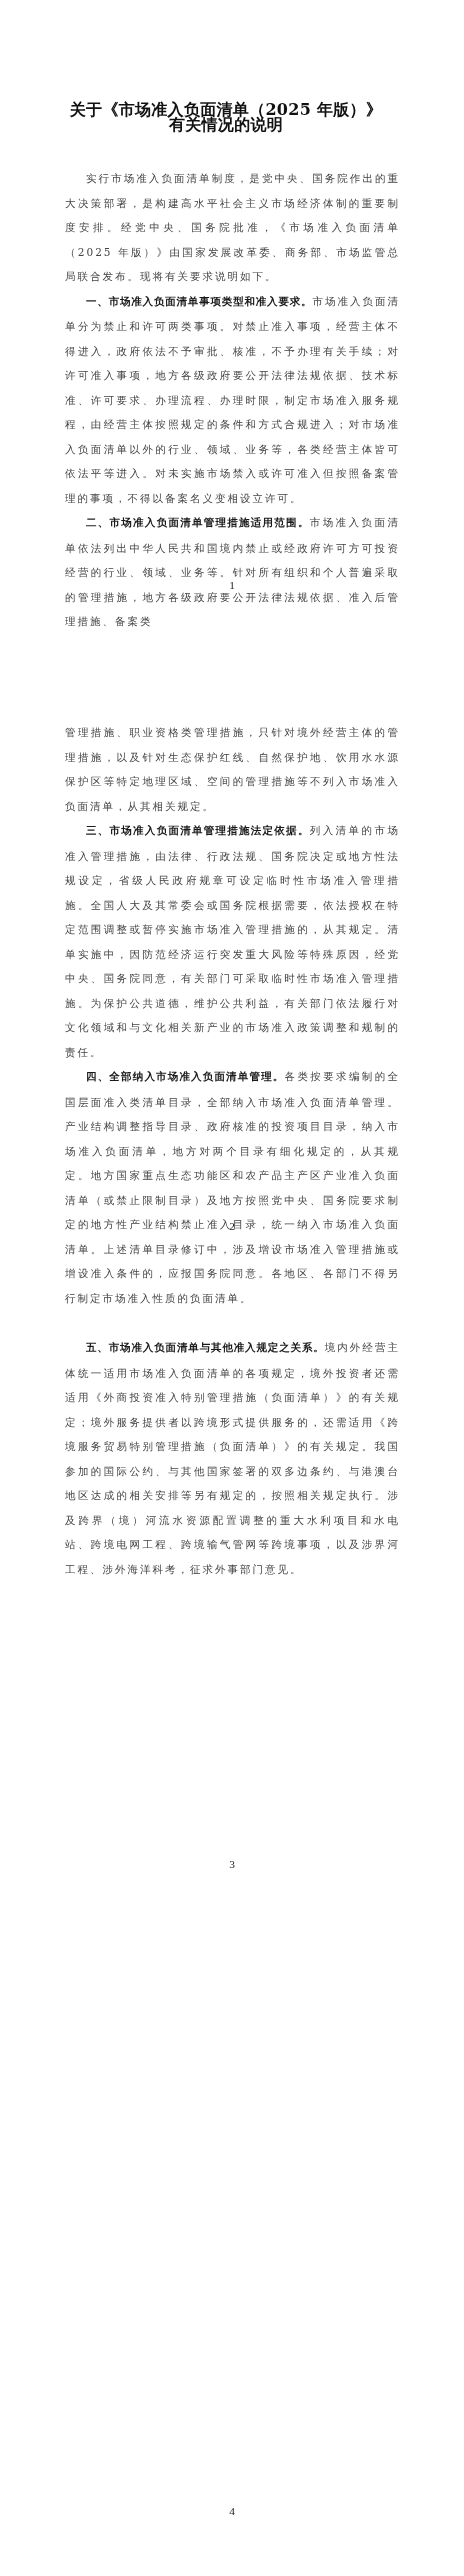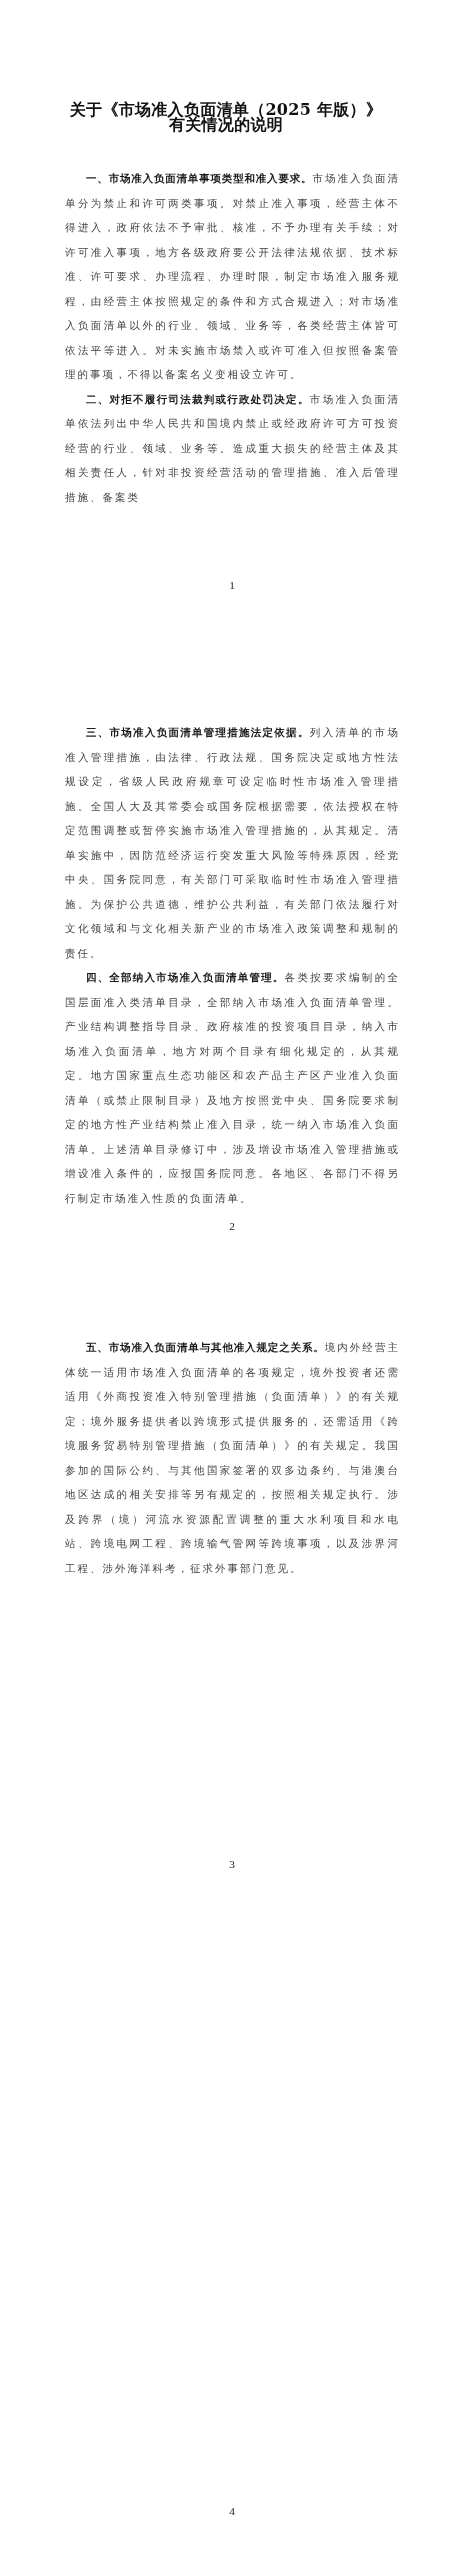"实行市场准入负面清单制度，是党中央、国务院作出的重大决策部署，是构建高水平社会主" p.para { html: none -> <p>实行市场准入负面清单制度，是党中央、国务院作出的重大决策部署，是构建高水平社会主义市场经济体制的重要制度安排。经党中央、国务院批准，《市场准入负面清单（2025 年版）》由国家发展改革委、商务部、市场监管总局联合发布。现将有关要求说明如下。</p> }
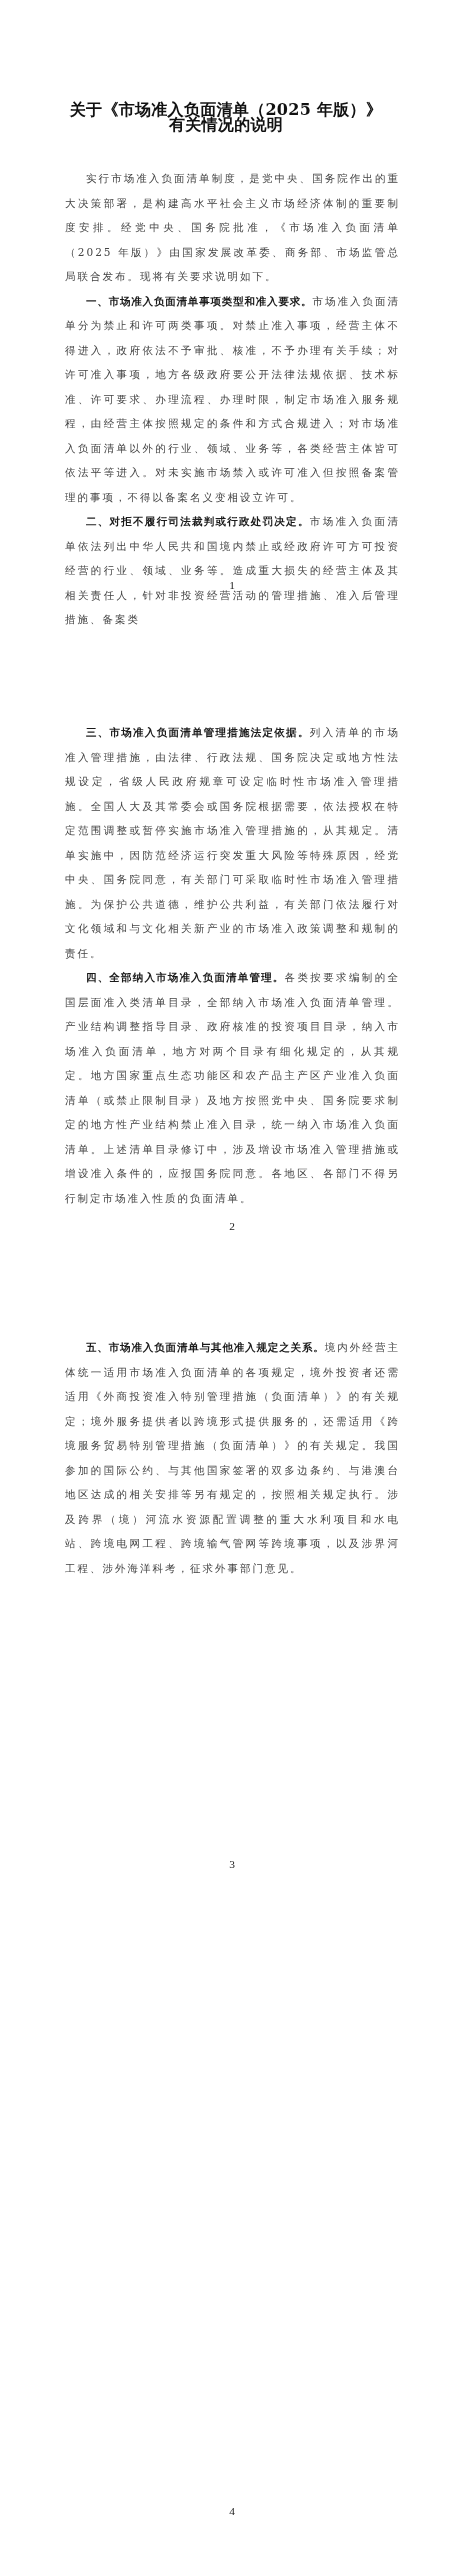"一、市场准入负面清单事项类型和准入要求。" .para b { font-family: Liberation Sans, sans-serif -> Liberation Mono, monospace }
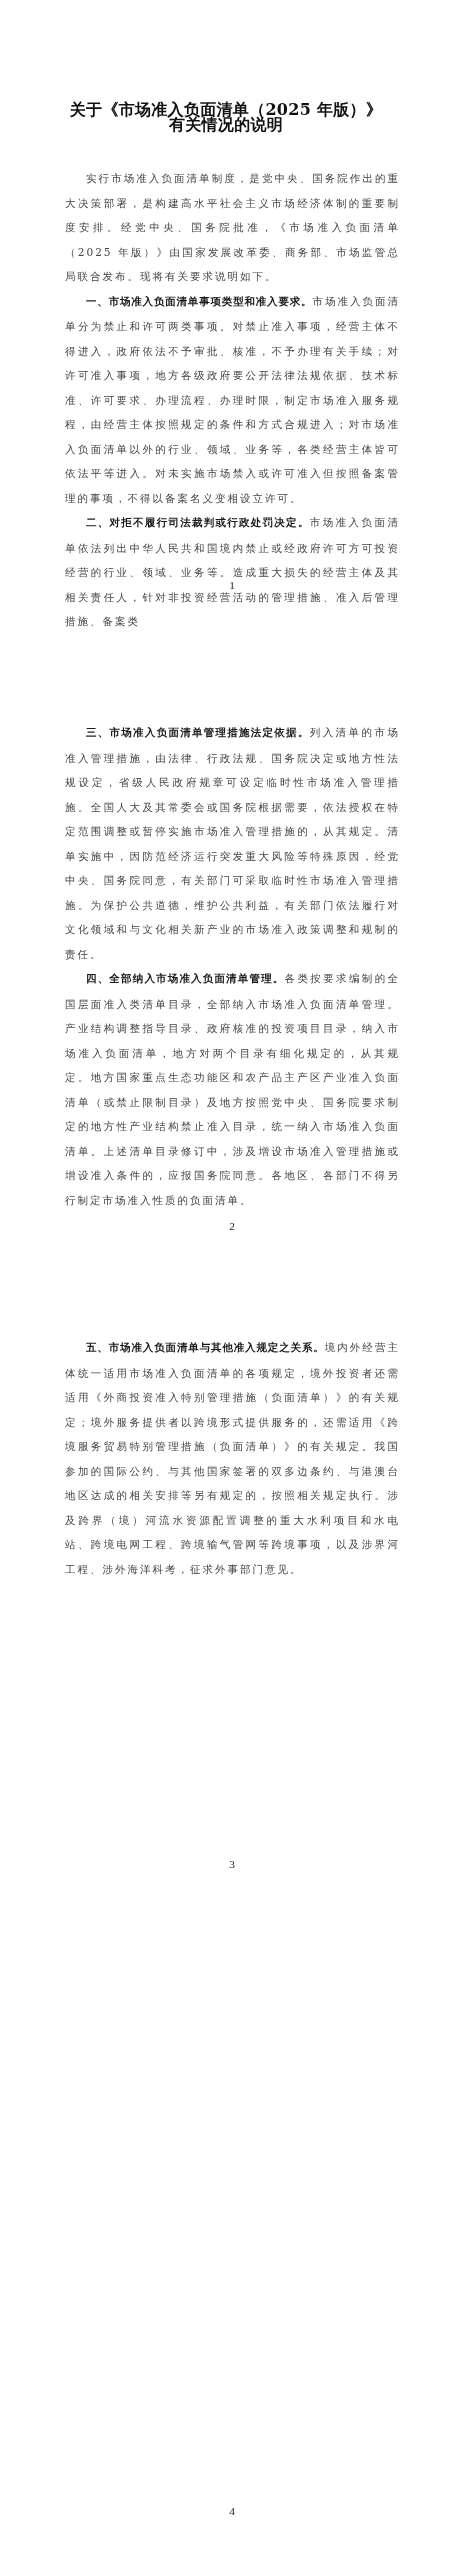"二、对拒不履行司法裁判或行政处罚决定。" b { text: 对拒不履行司法裁判或行政处罚决定 -> 市场准入负面清单管理措施适用范围 }
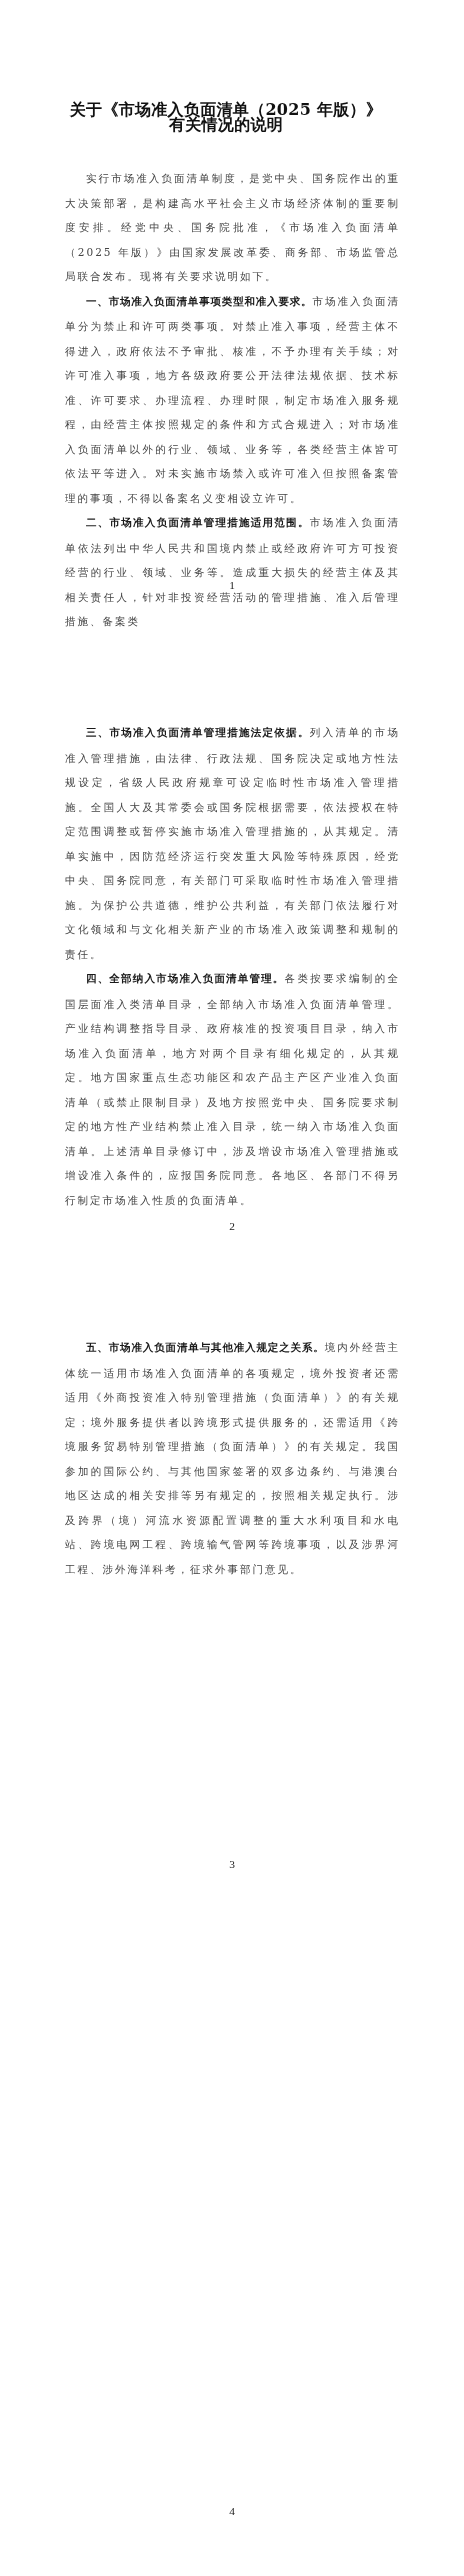"市场准入负面清单依法列出中华人民共和国境内禁止或经政府许可方可投资经营的行业、领" span { text: 造成重大损失的经营主体及其相关责任人，针对非投资经营活动的管理措施 -> 针对所有组织和个人普遍采取的管理措施，地方各级政府要公开法律法规依据 }
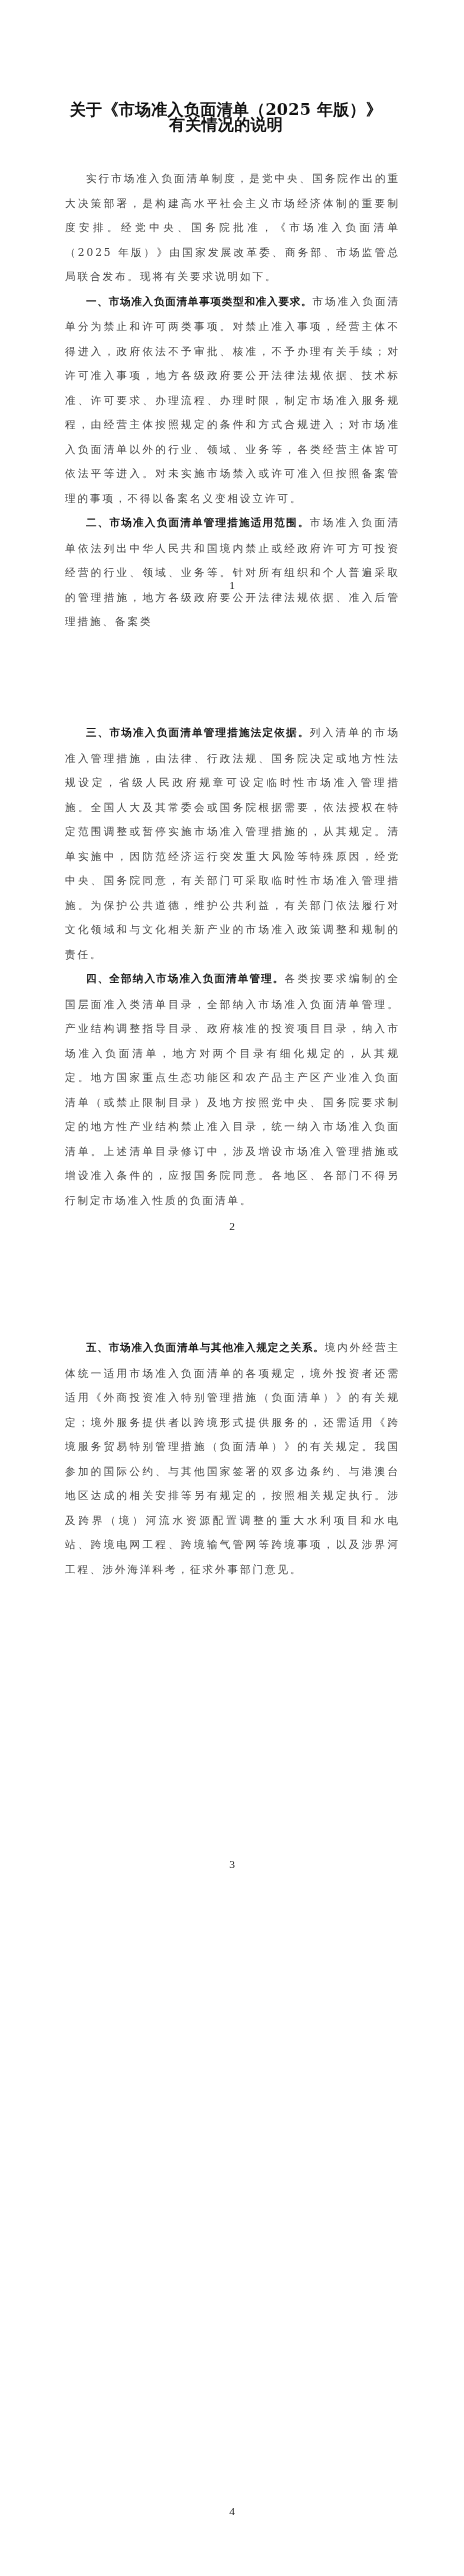"管理措施、职业资格类管理措施，只针对境外经营主体的管理措施，以及针对生态保护红线" p.para { html: none -> <p><span>管理措施、职业资格类管理措施，只针对境外经营主体的管理措施，以及针对生态保护红线、自然保护地、饮用水水源保护区等特定地理区域、空间的管理措施等不列入市场准入负面清单，从其相关规定。</span></p> }
